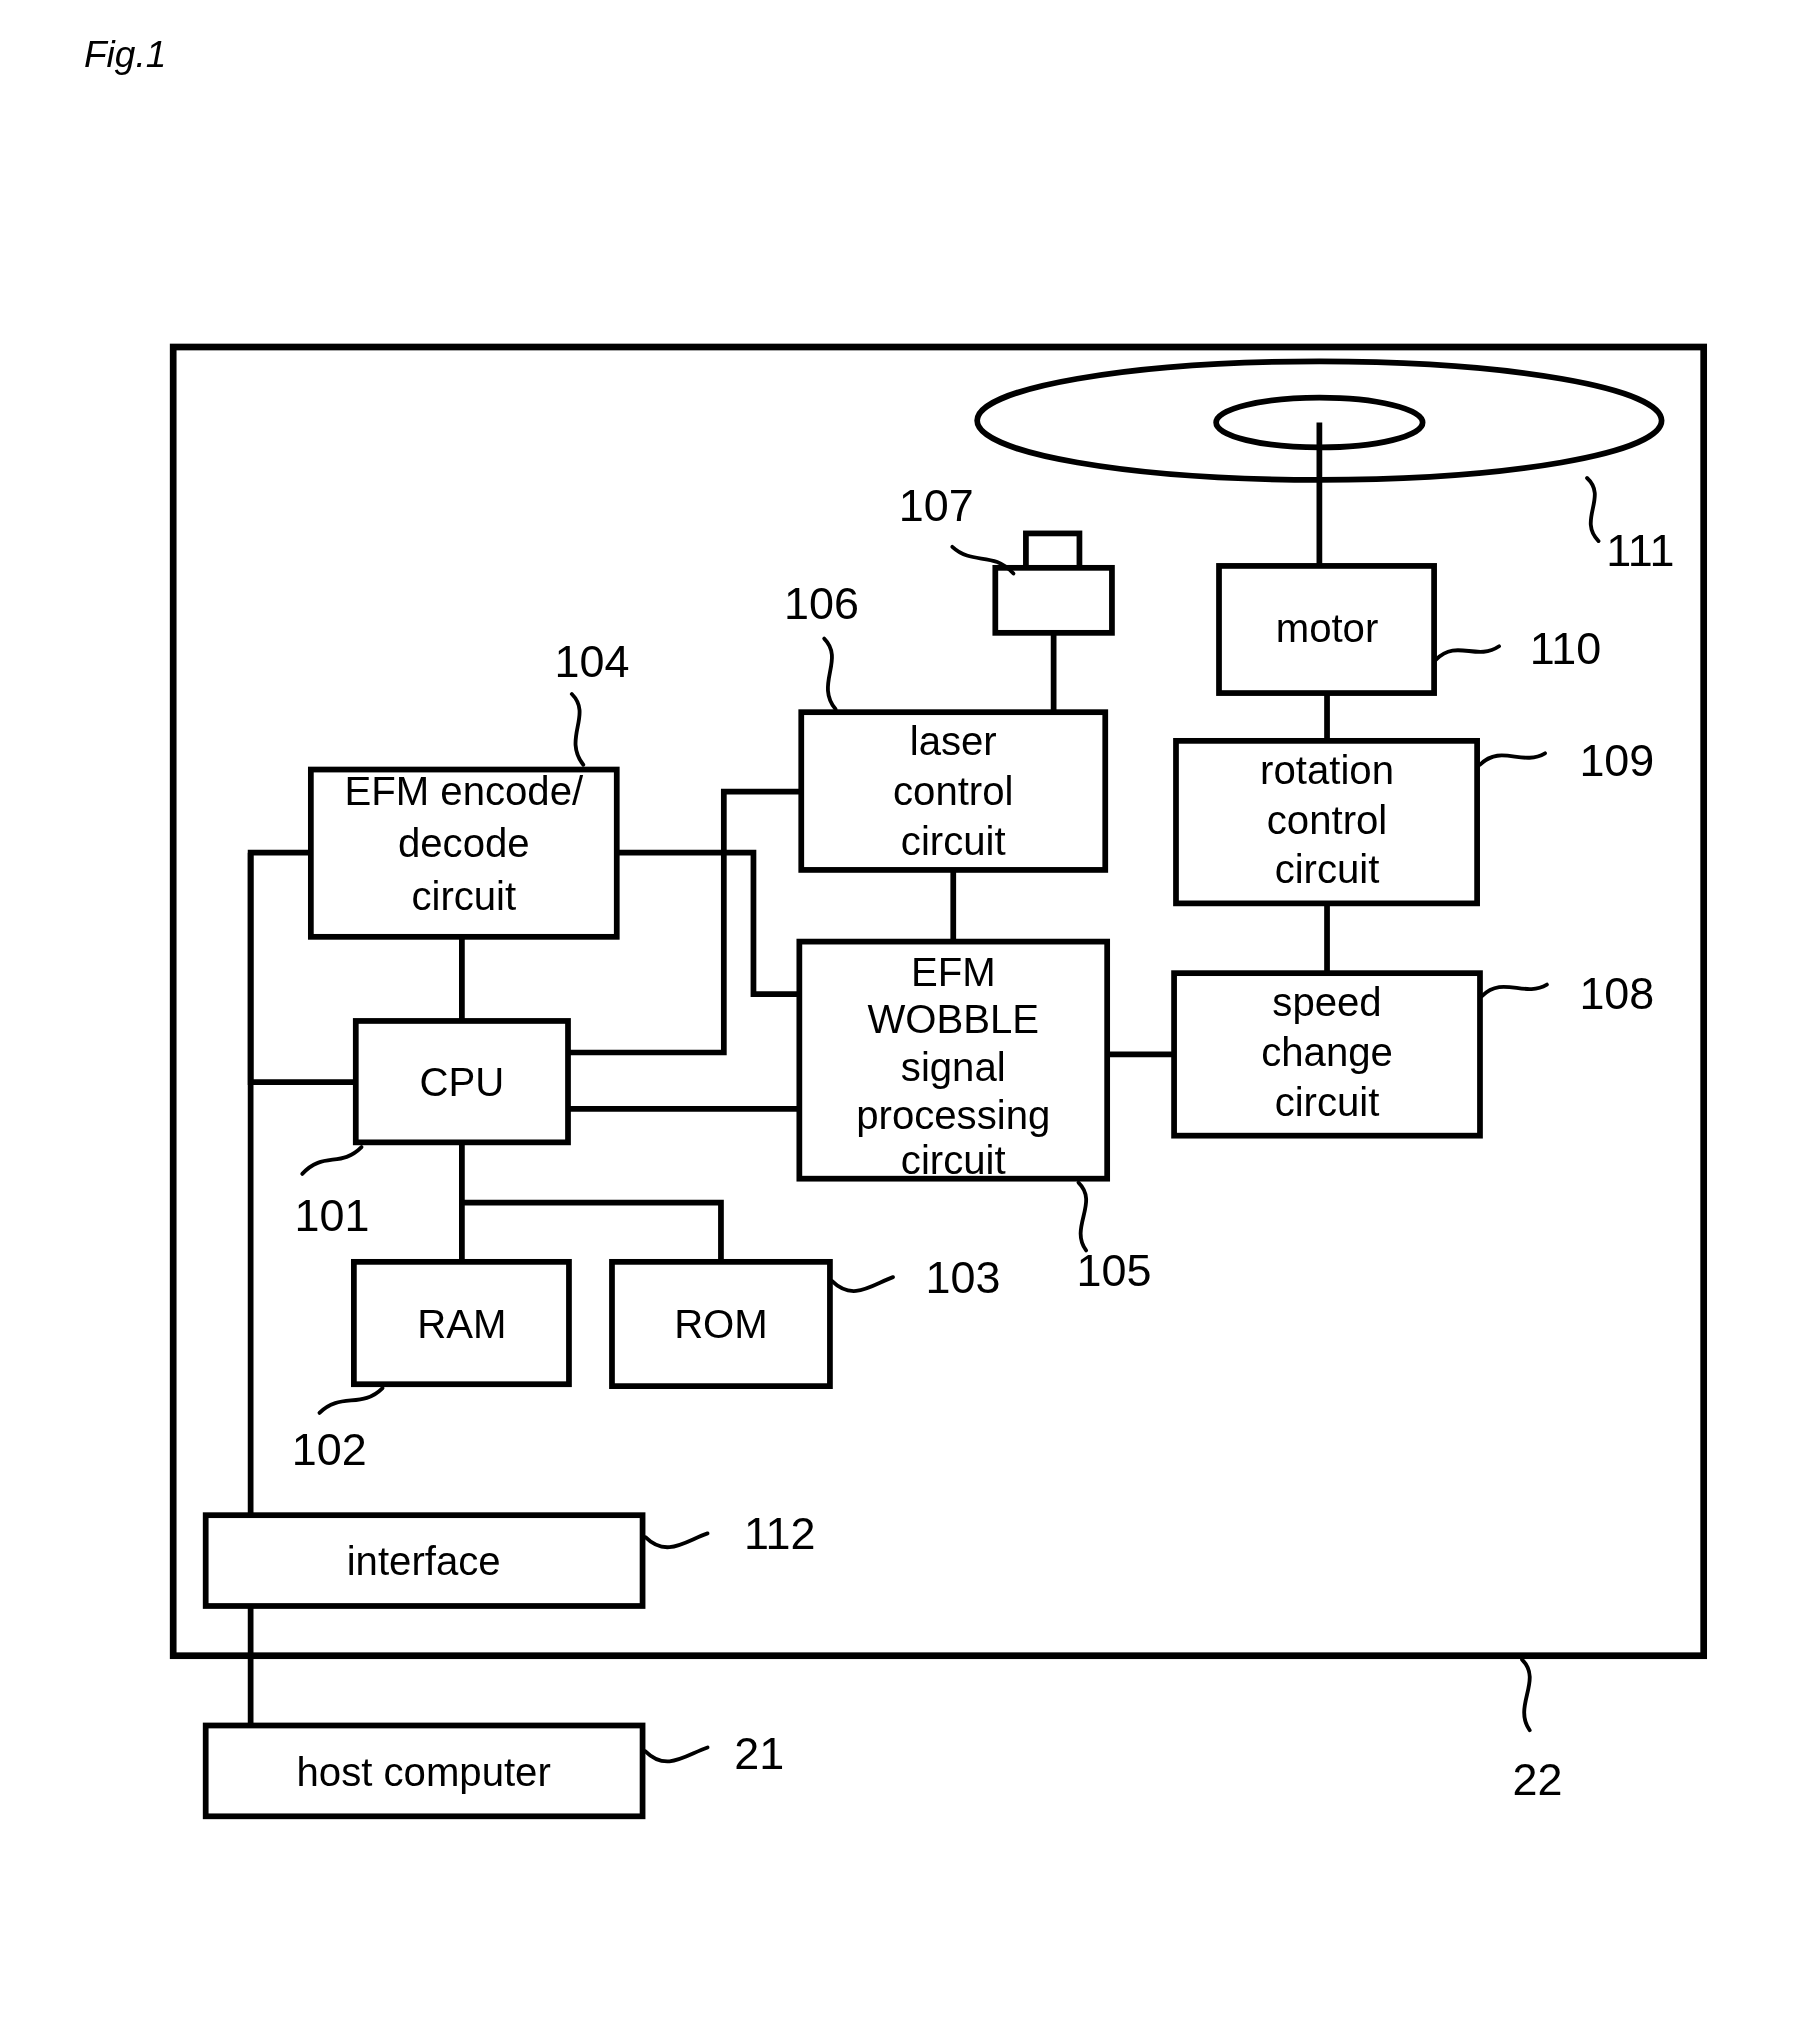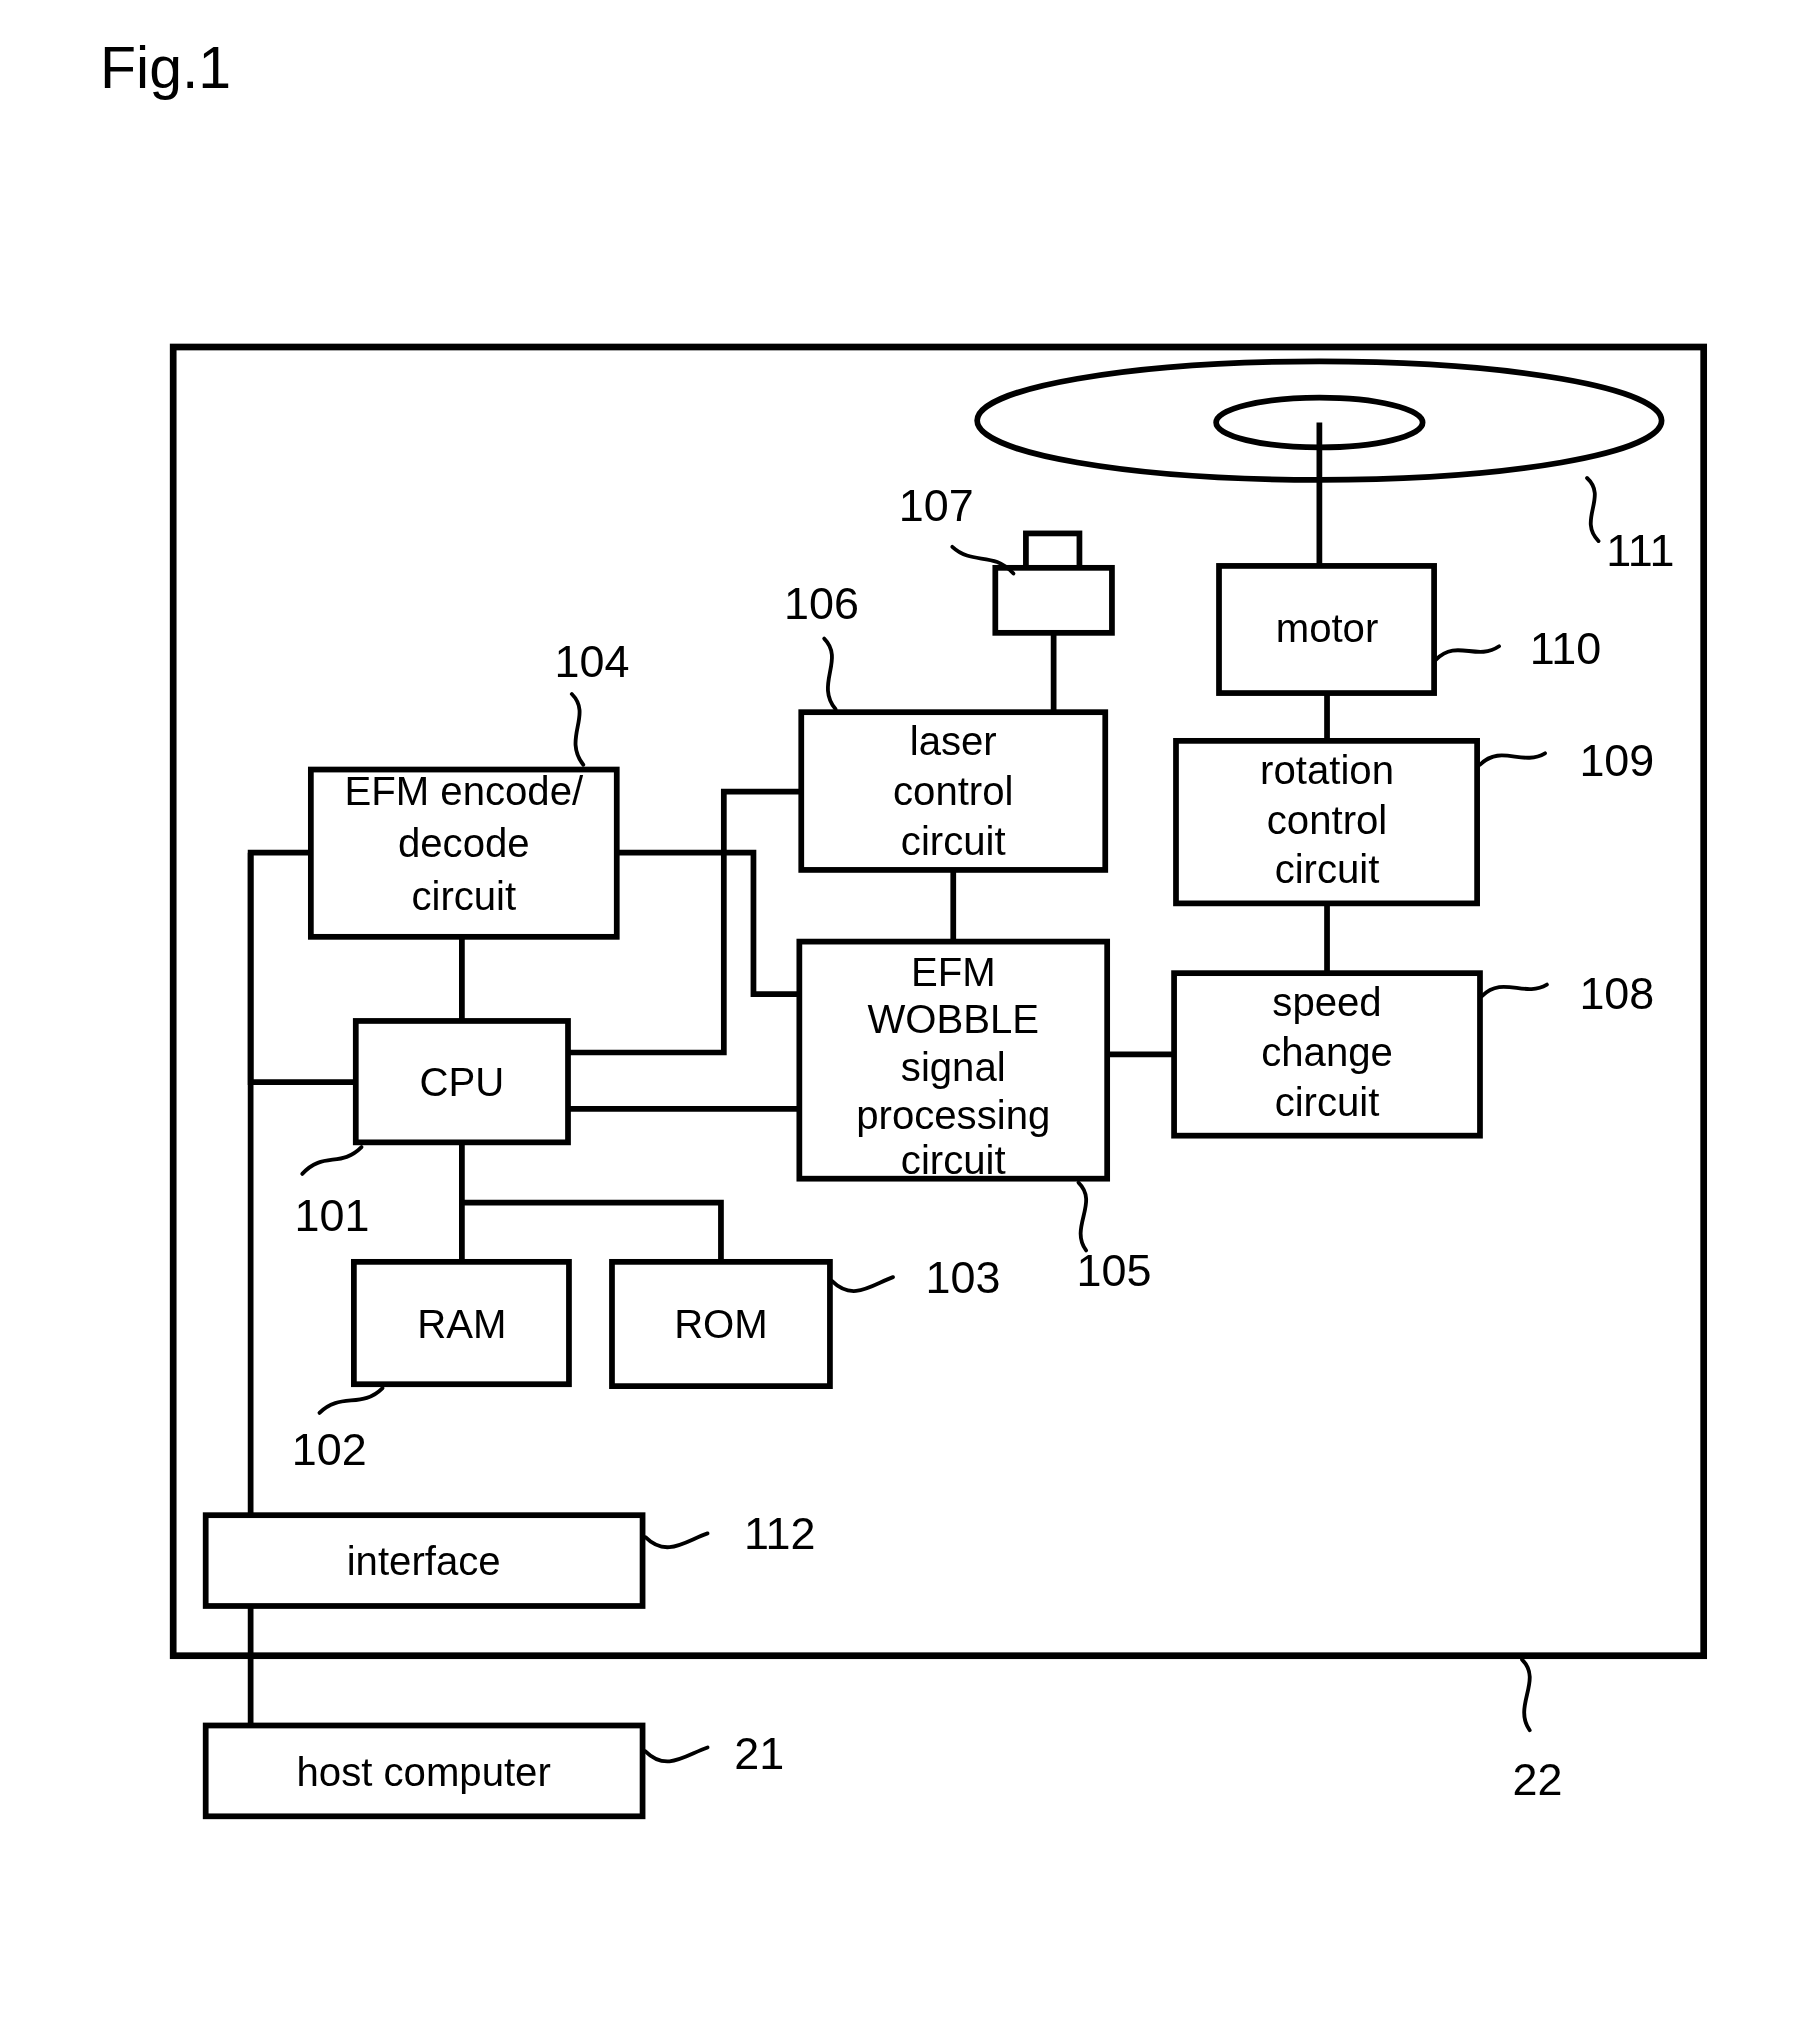"Fig.1" #fig-title { font-size: 59px -> 37px; font-style: none -> italic; left: 100px -> 84px }
